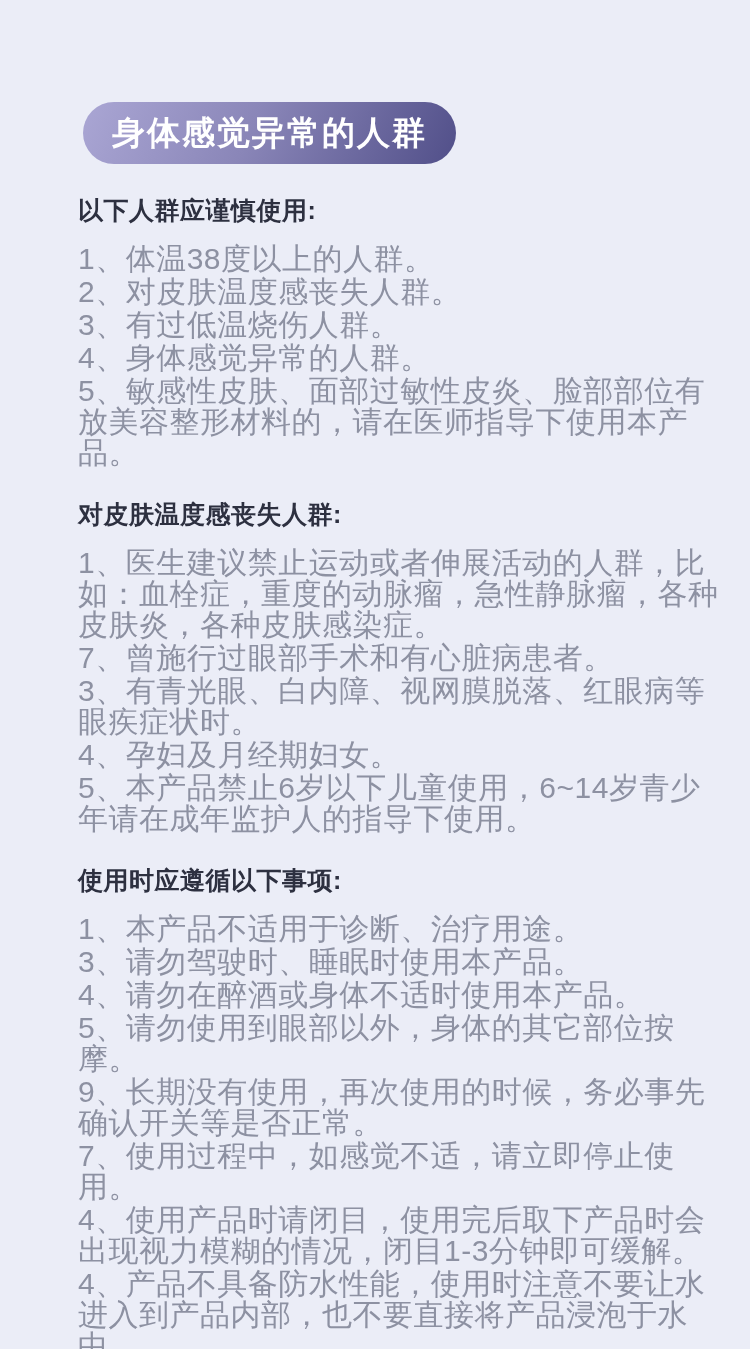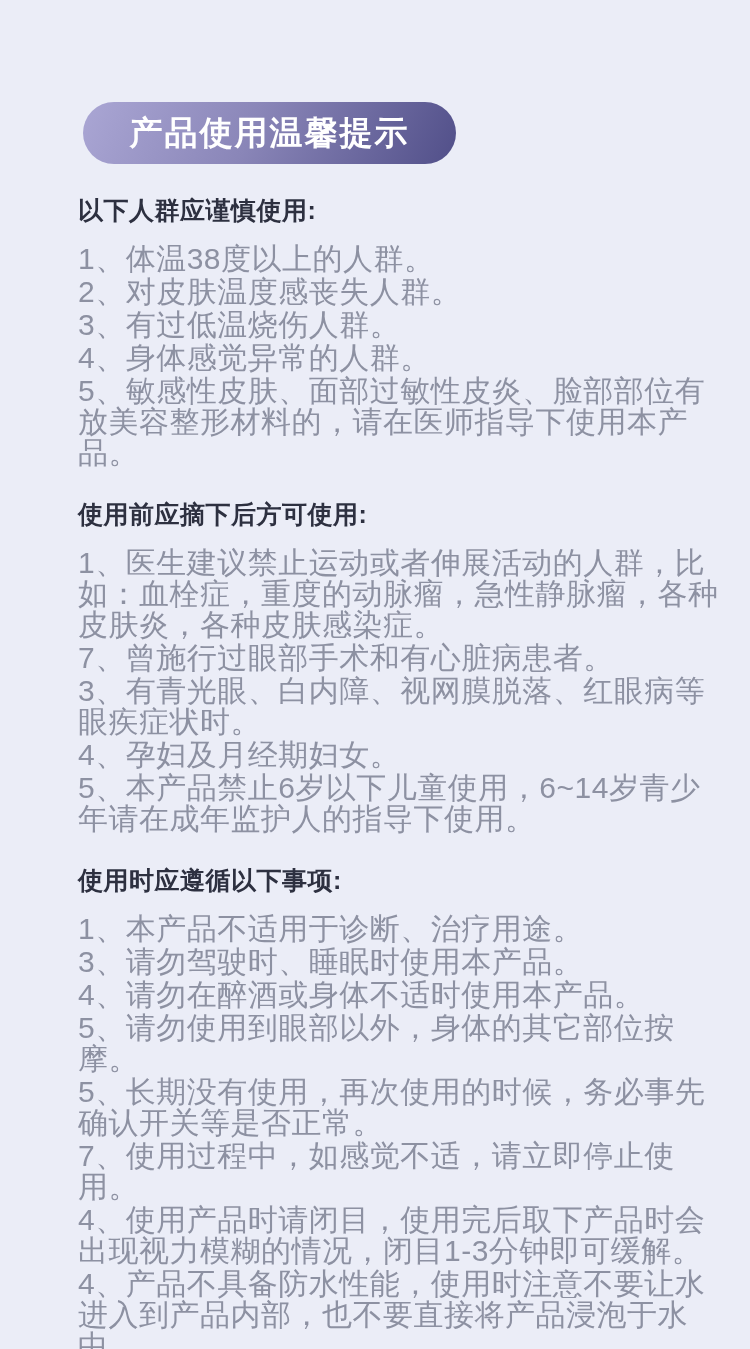"产品使用温馨提示" span { text: 产品使用温馨提示 -> 身体感觉异常的人群 }
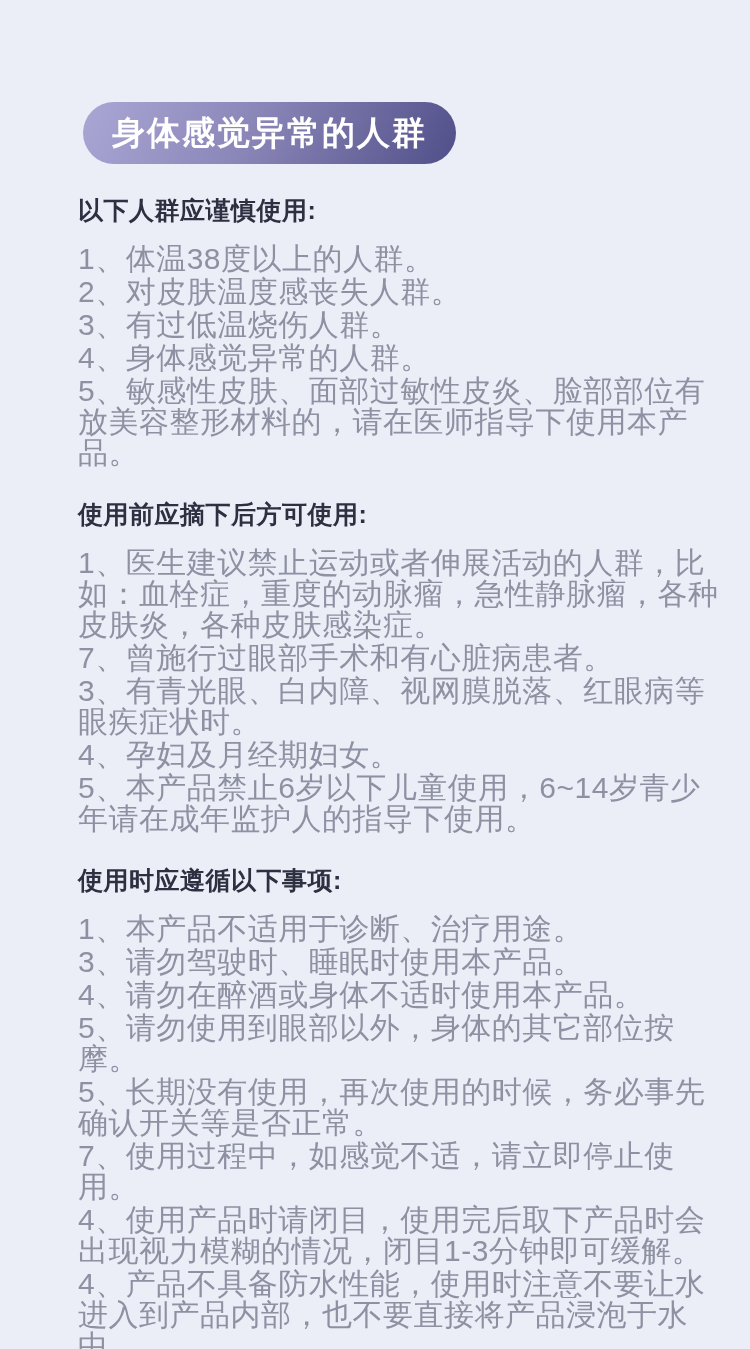"使用前应摘下后方可使用:" h2.section-heading { text: 使用前应摘下后方可使用 -> 对皮肤温度感丧失人群 }
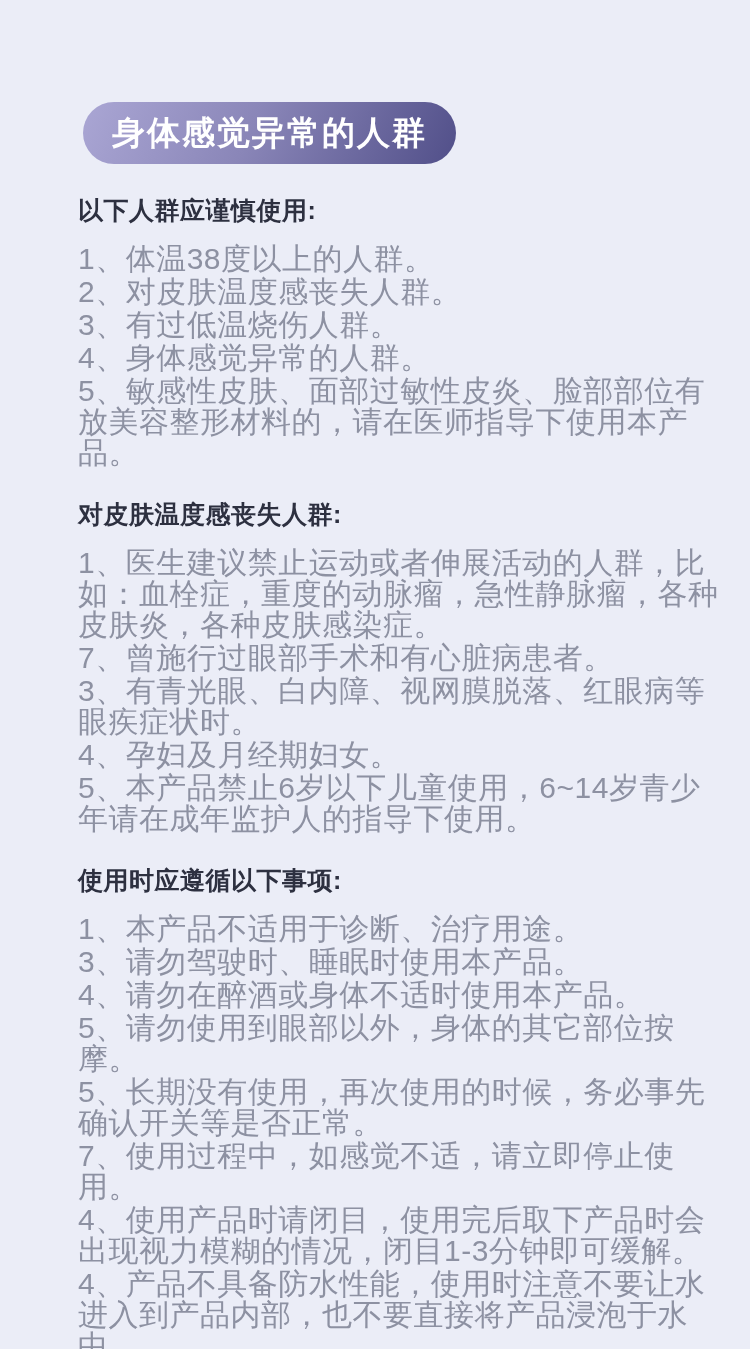"5、长期没有使用，再次使用的时候，务必事先确认开关等是否正常。" li.item { text: 5 -> 9 }
